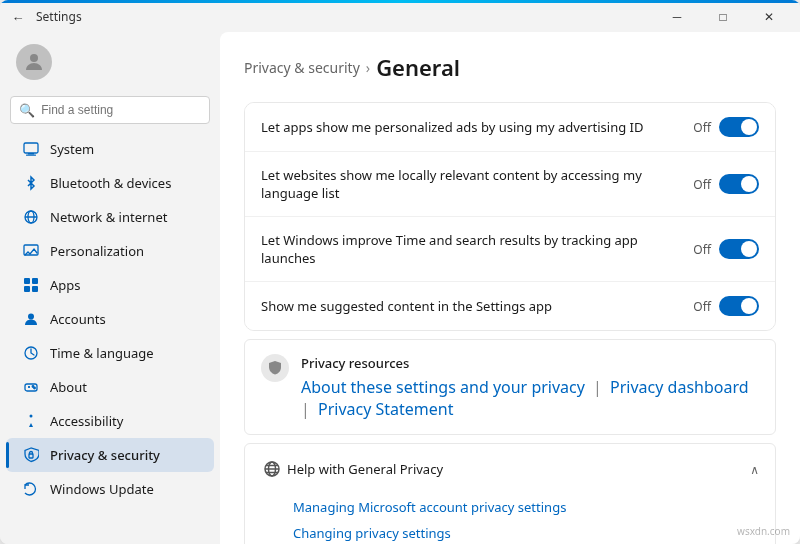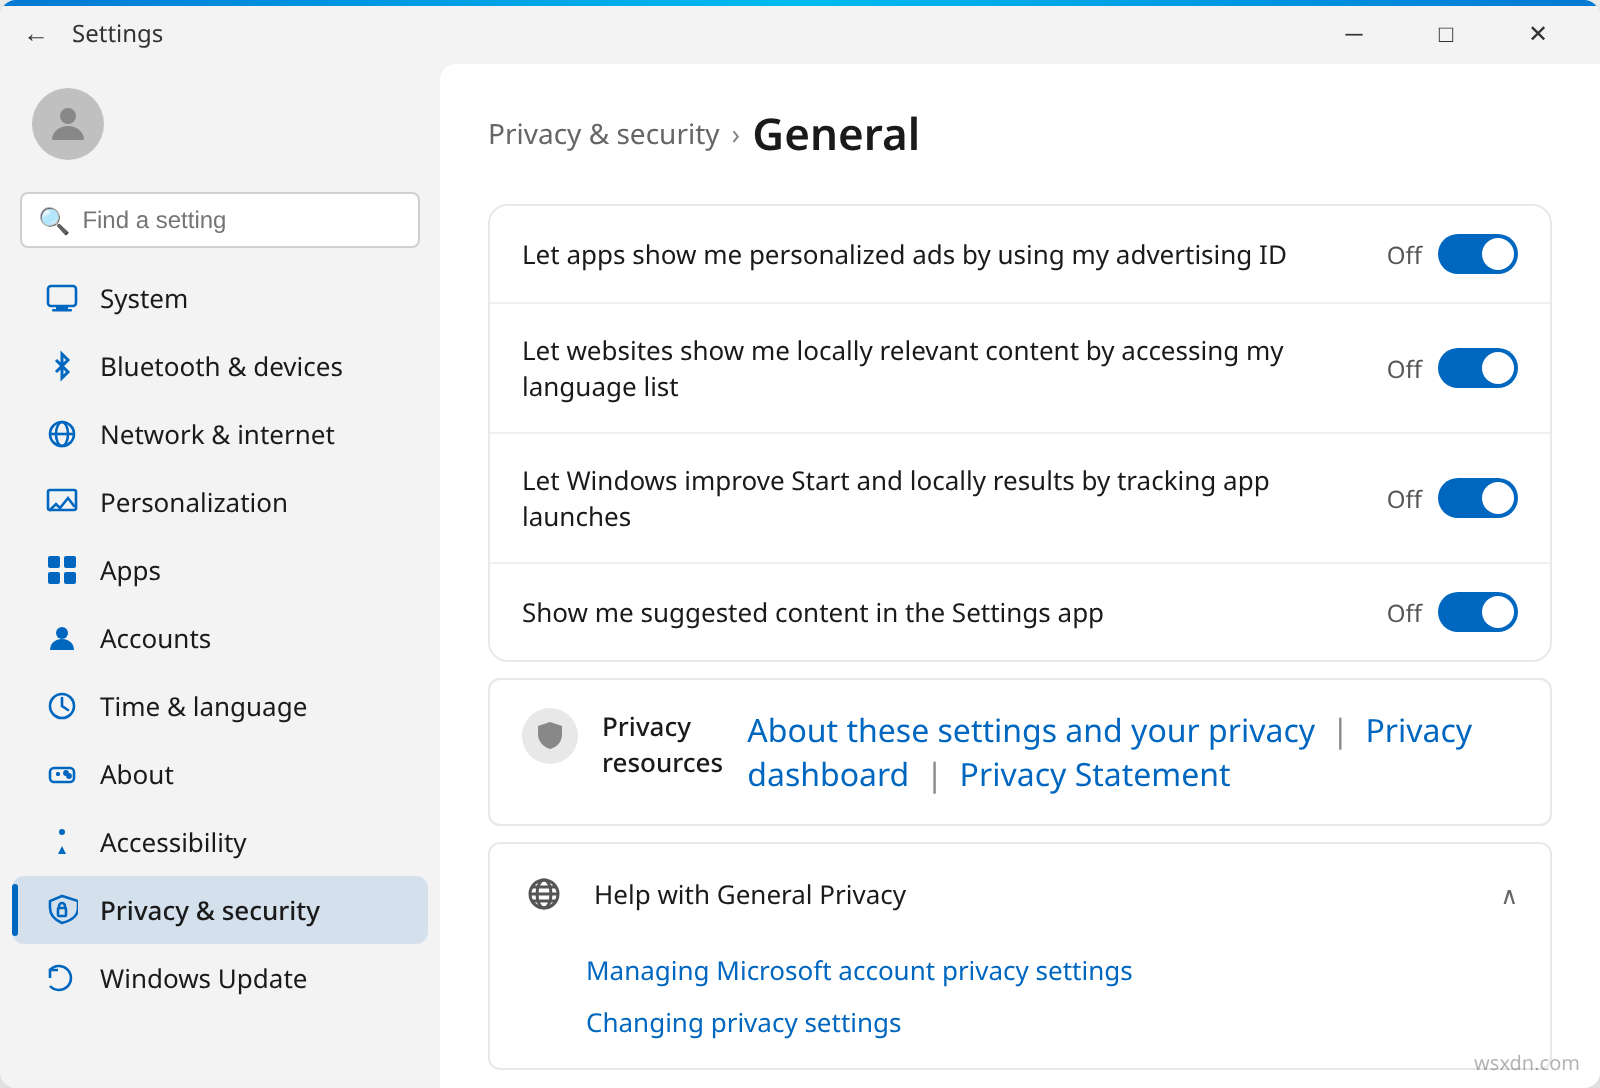"Let Windows improve Start and" span.settings-row-label { text: Start and locally -> Time and search }
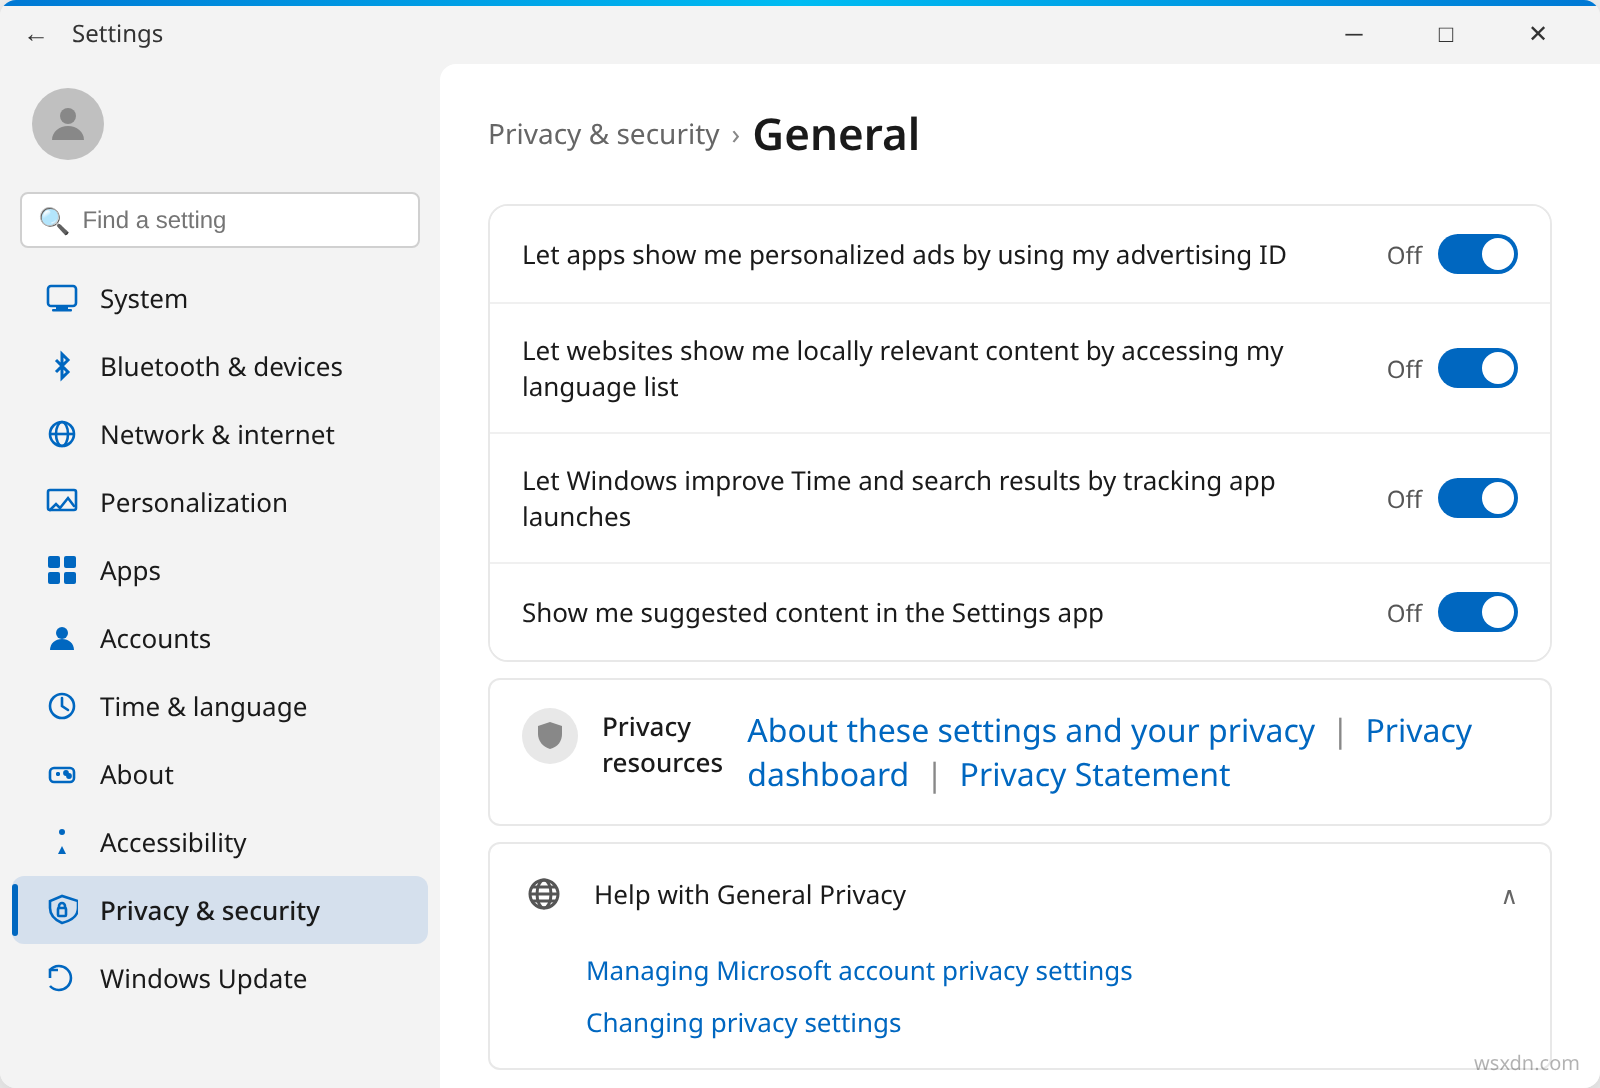"Privacy resources" .privacy-links { flex-direction: none -> column }
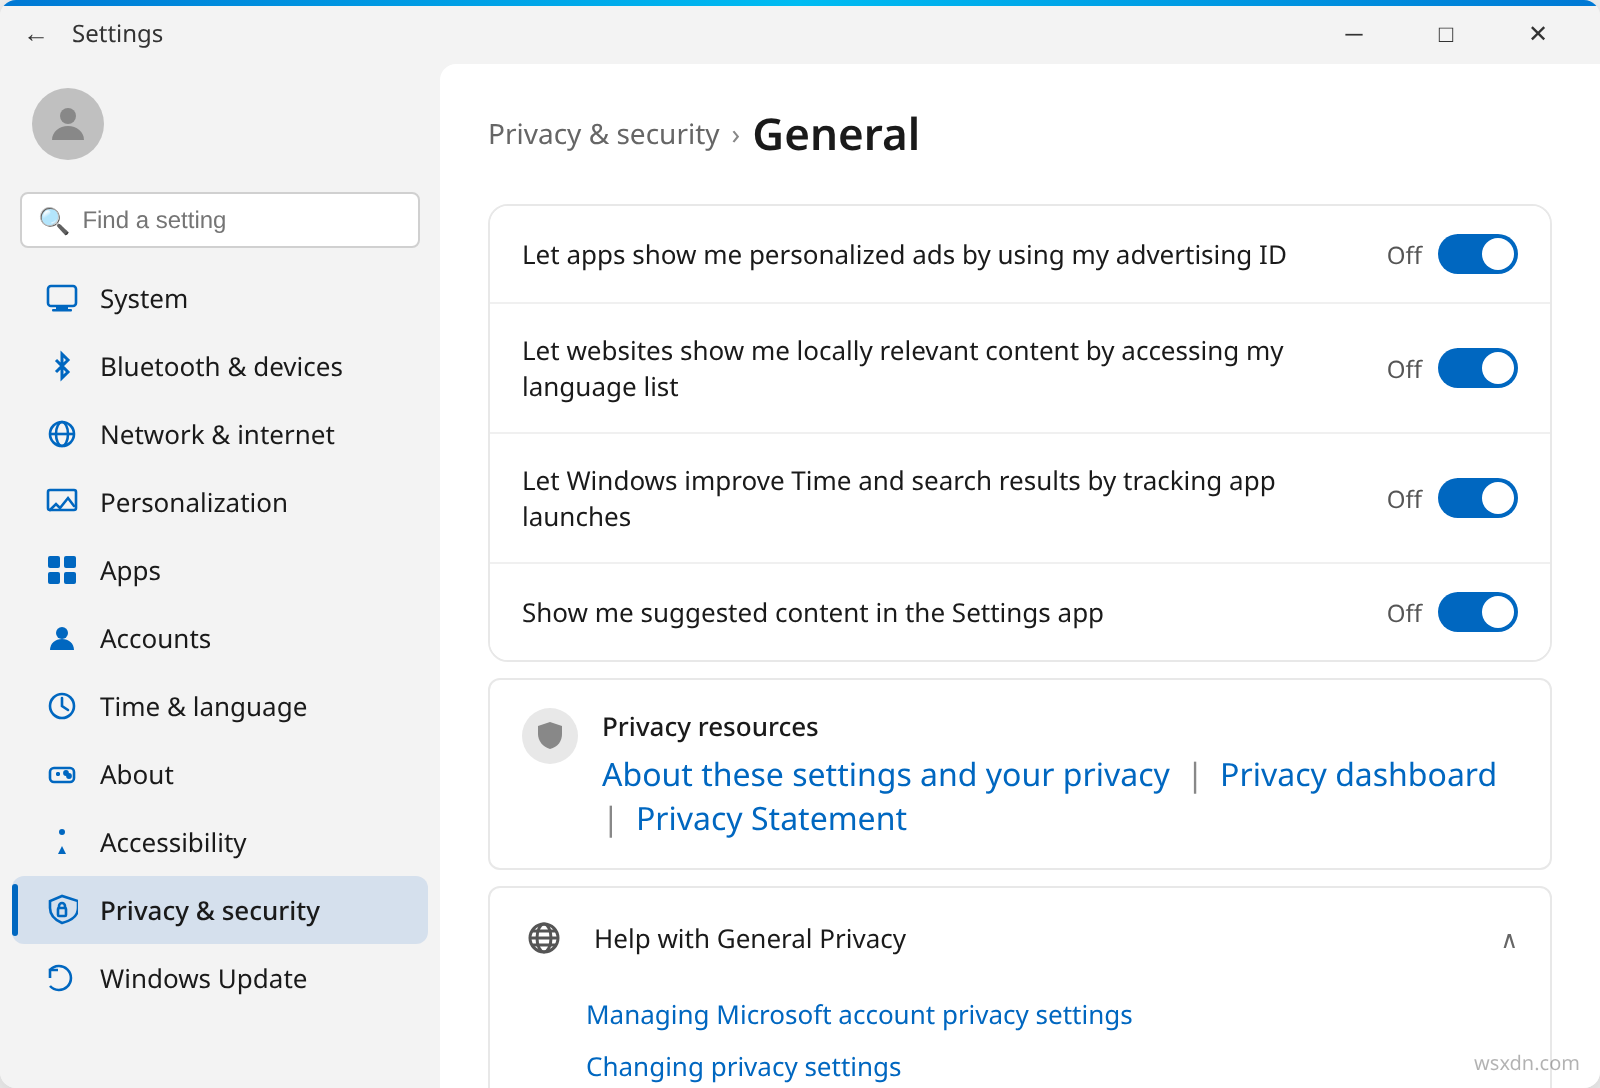"Help with General Privacy" .help-header-left { gap: 14px -> 4px }
